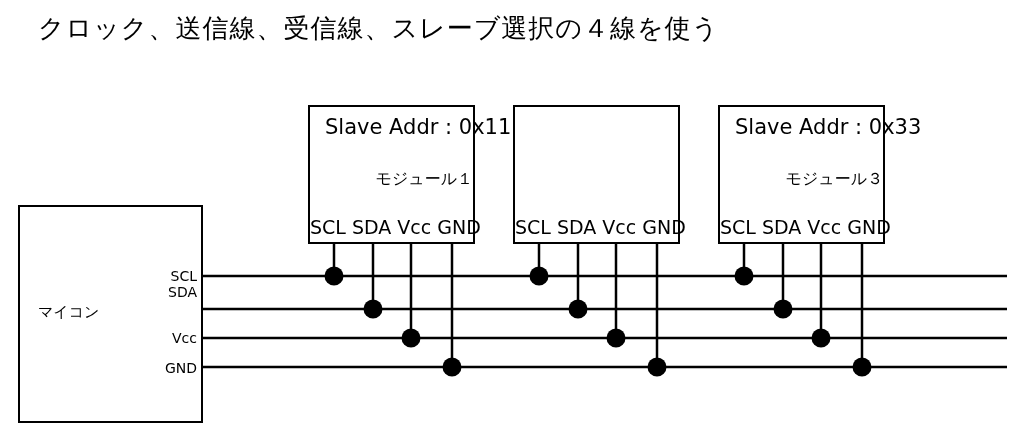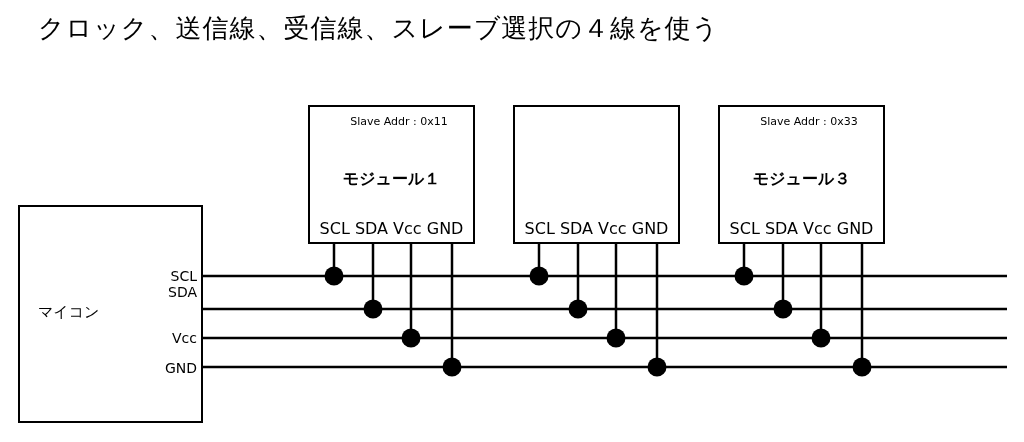"Slave Addr : 0x11" .addr { font-size: 11px -> 21px }
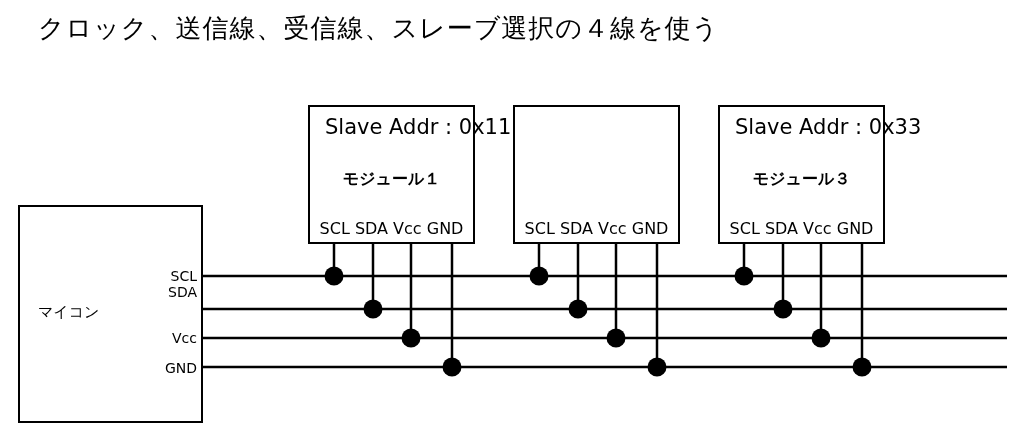"モジュール１" .mname { font-weight: bold -> none; text-align: center -> right }
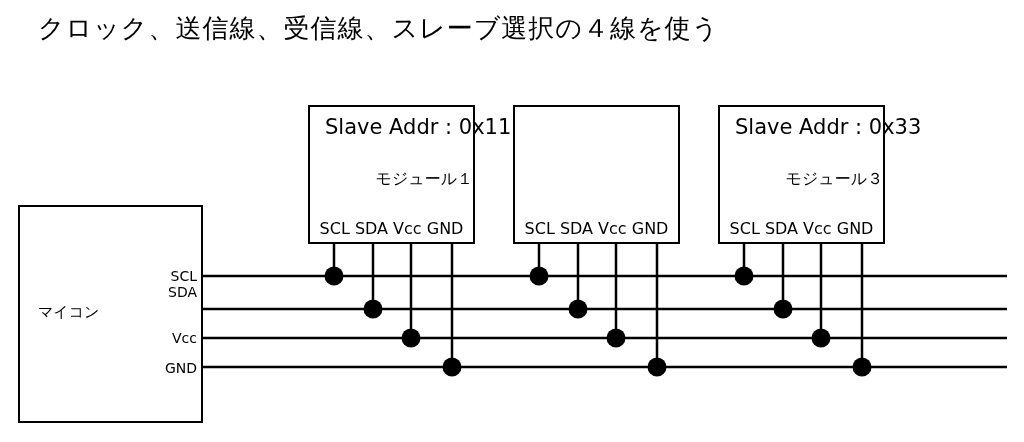"SCL SDA Vcc GND" .mpins { font-size: 16px -> 19px }
